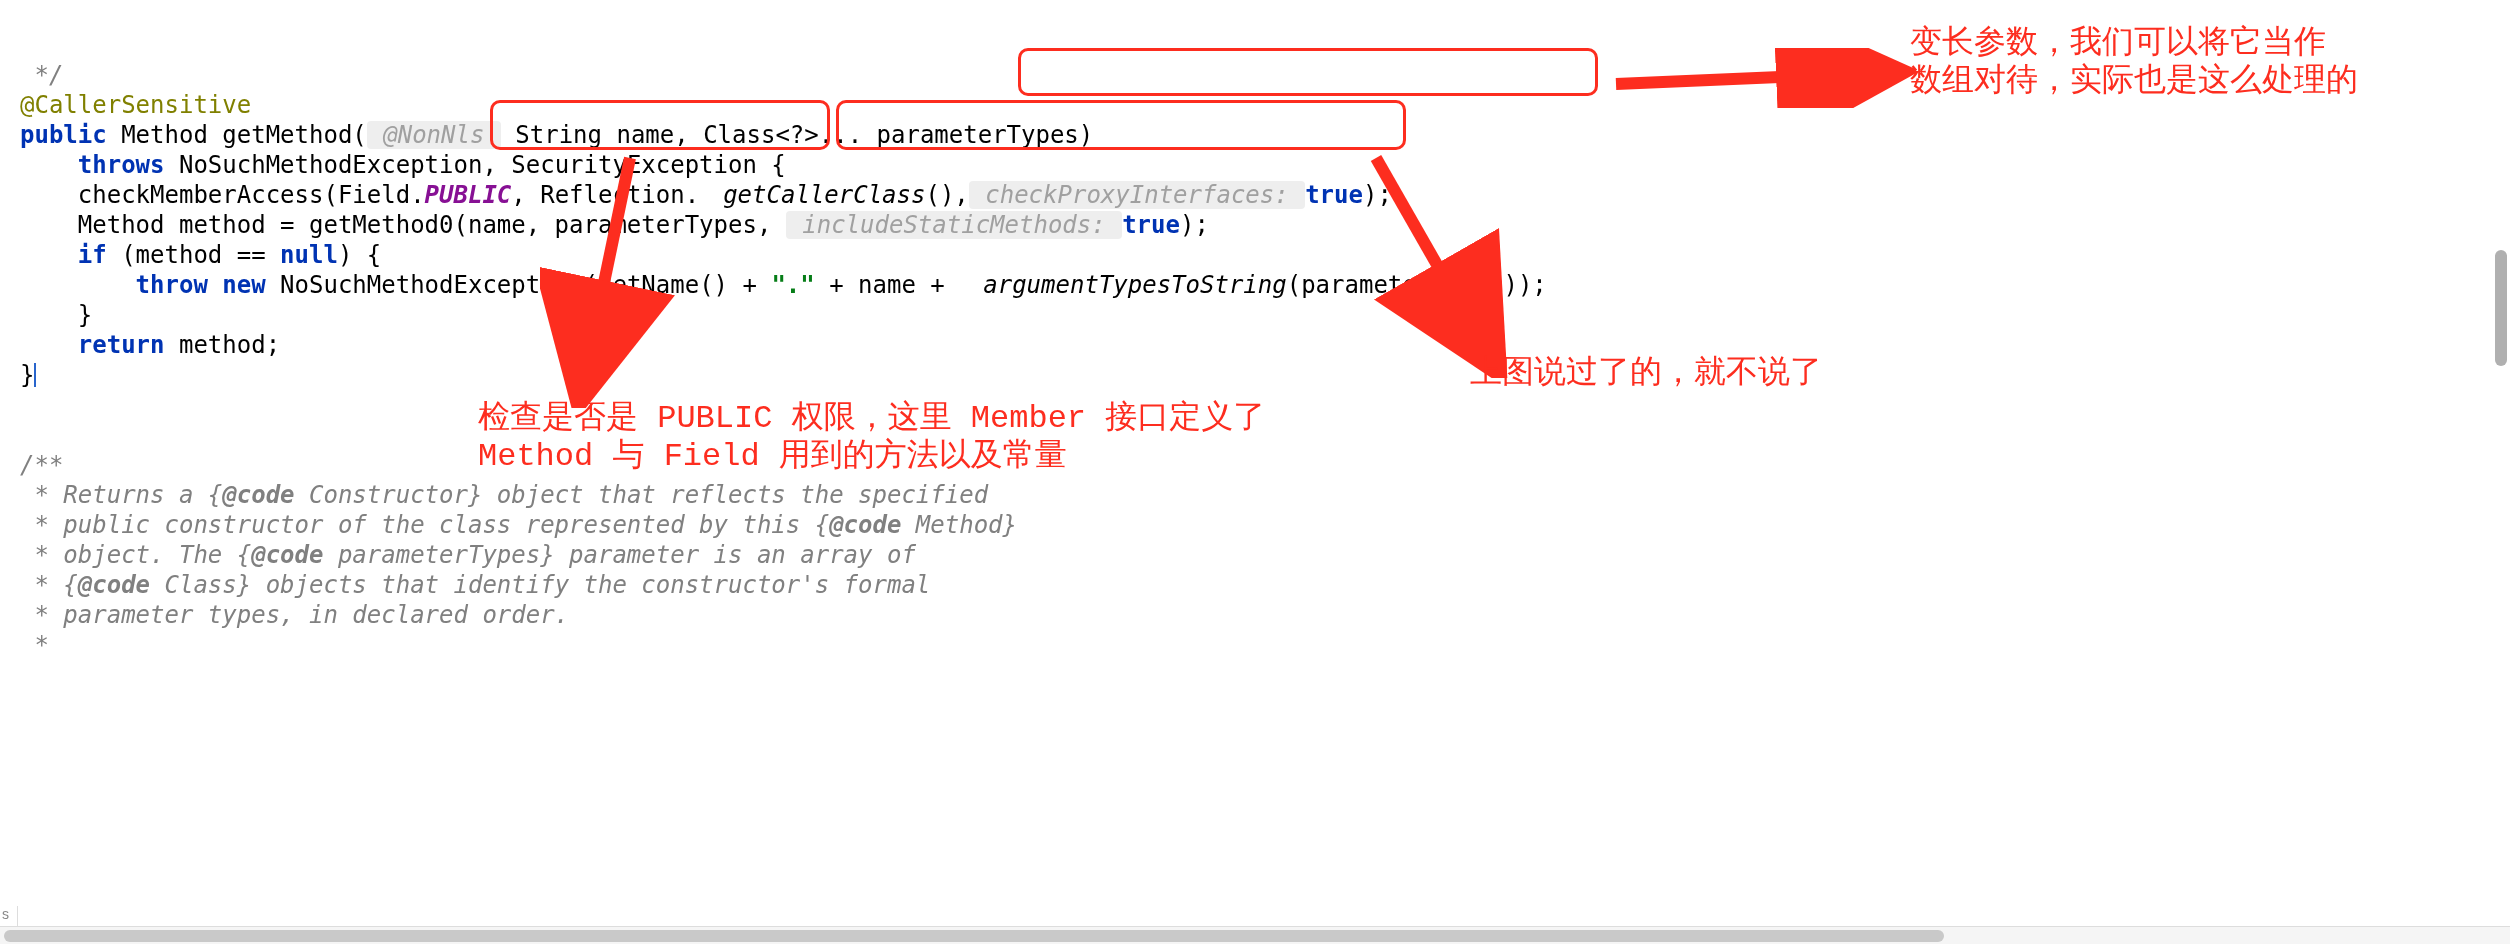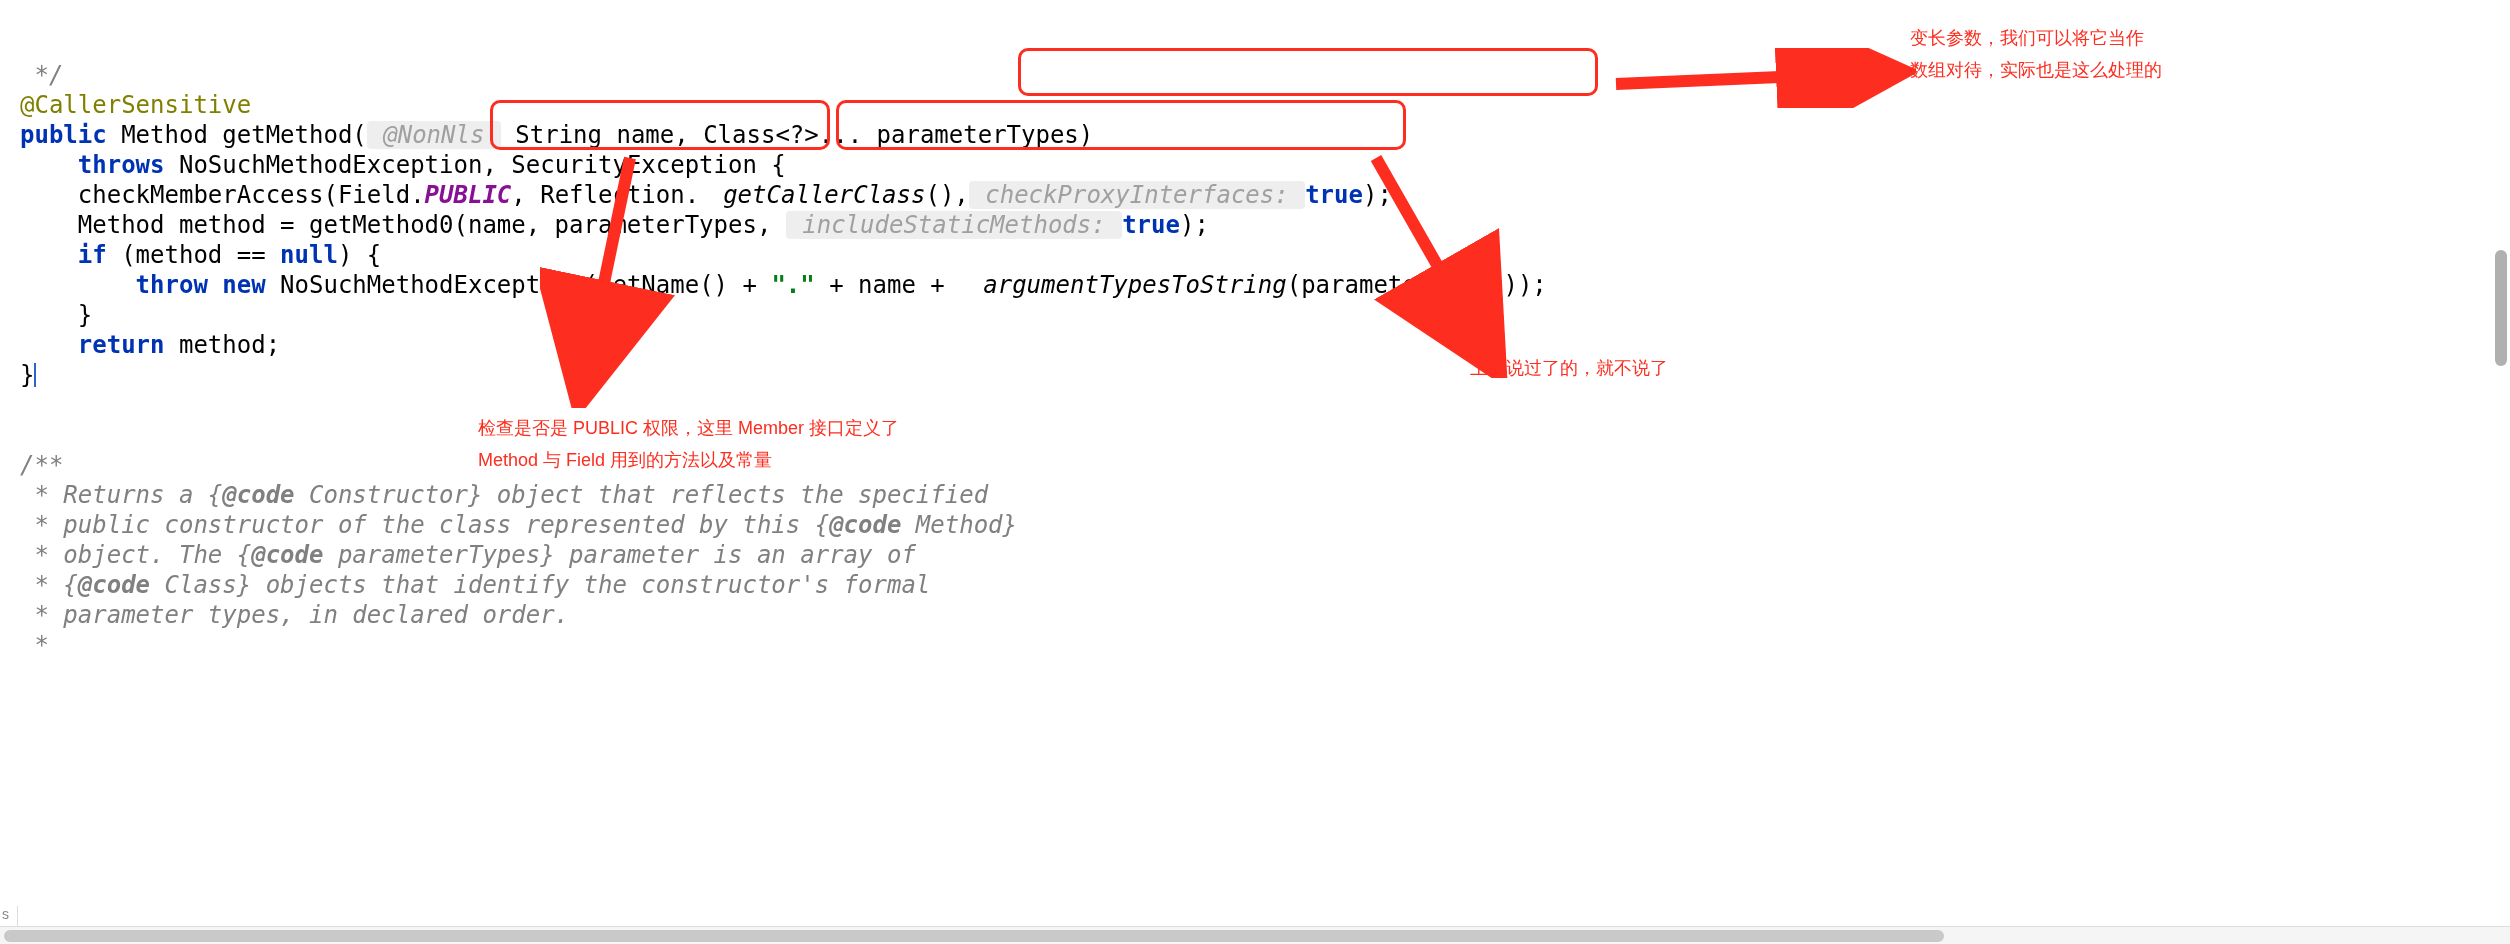"变长参数，我们可以将它当作" .red-note { font-size: 18px -> 32px; line-height: 32px -> 38px }
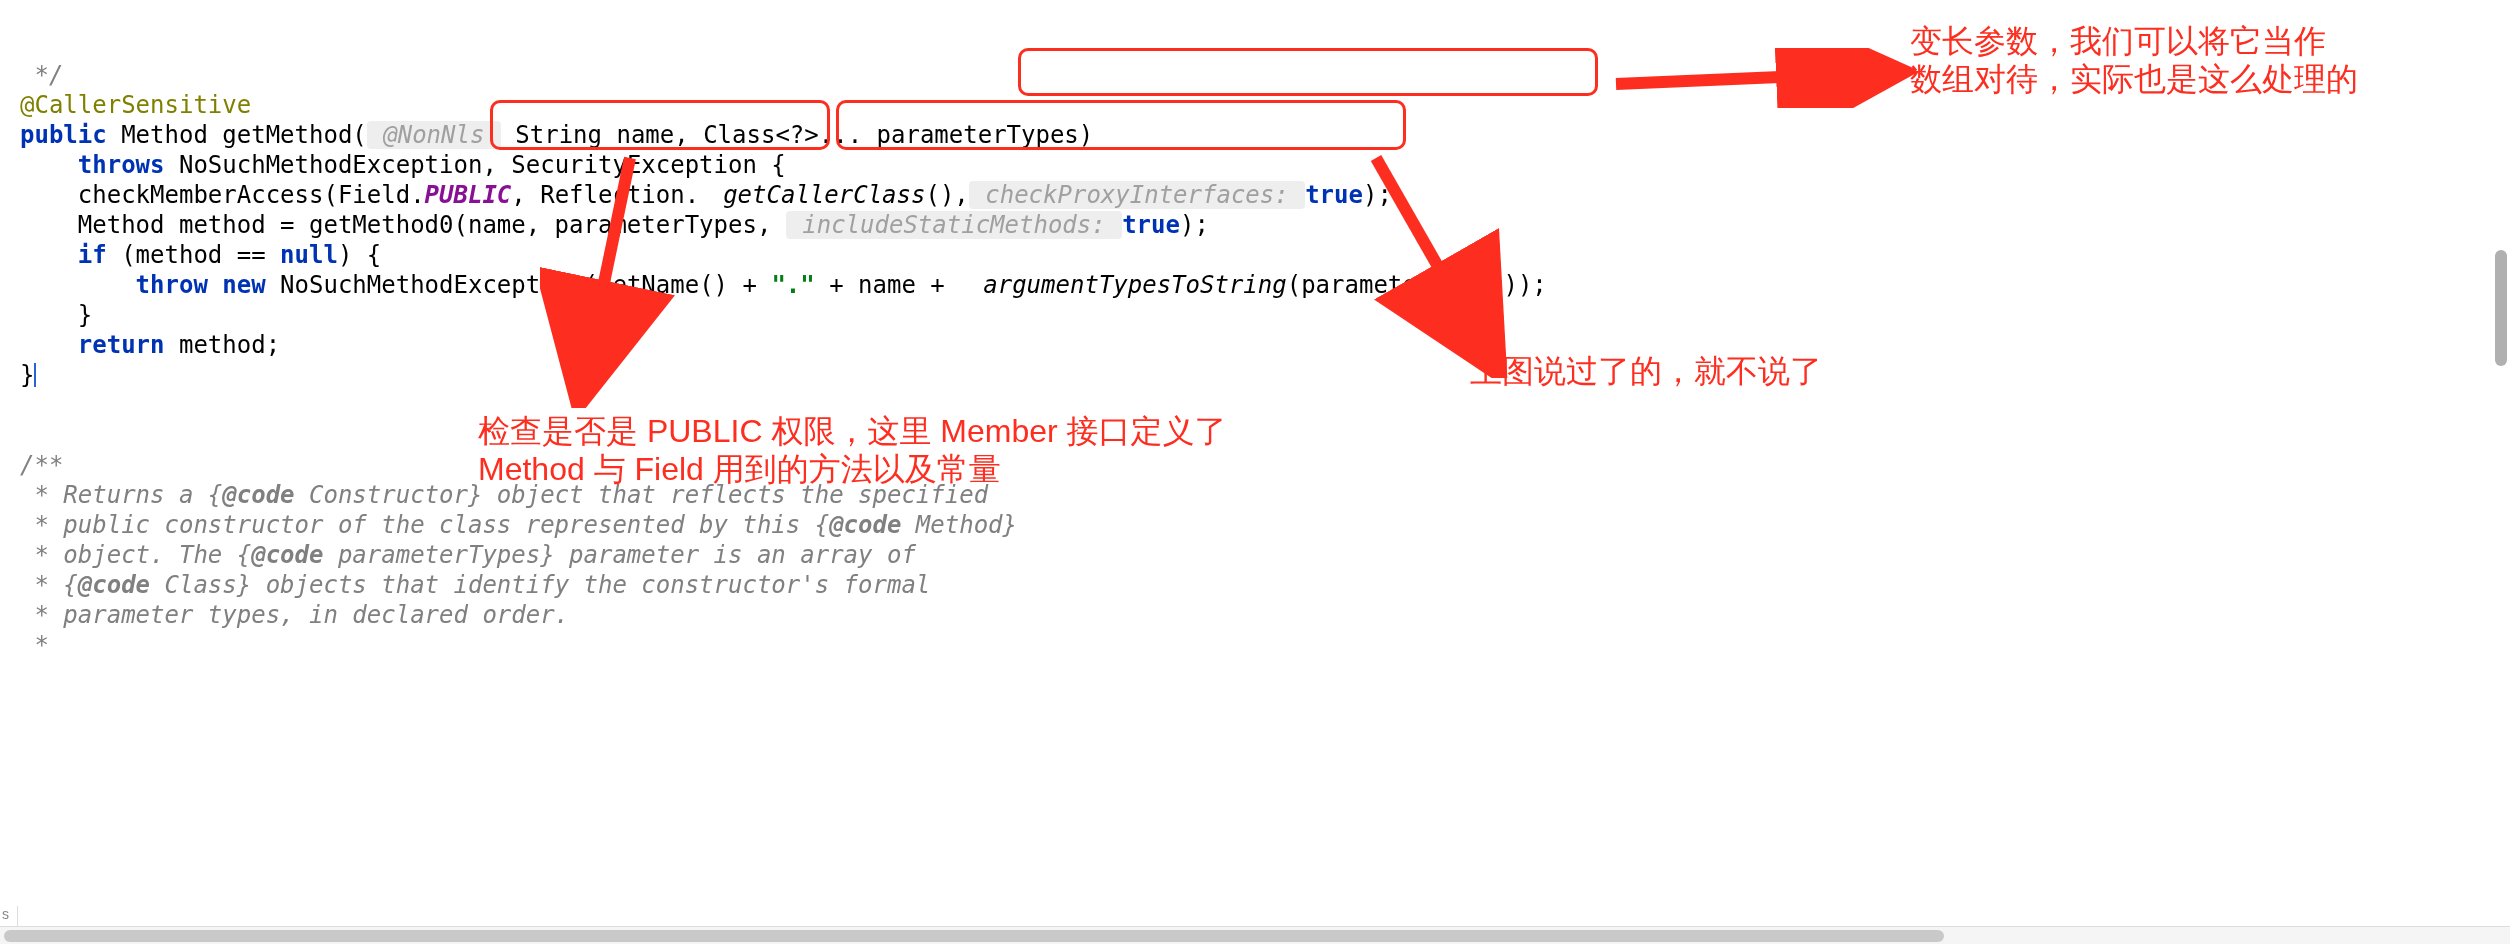"检查是否是 PUBLIC 权限，这里 Member 接口定义了" div.red-note { font-family: none -> Liberation Mono, monospace; top: 412px -> 400px }
